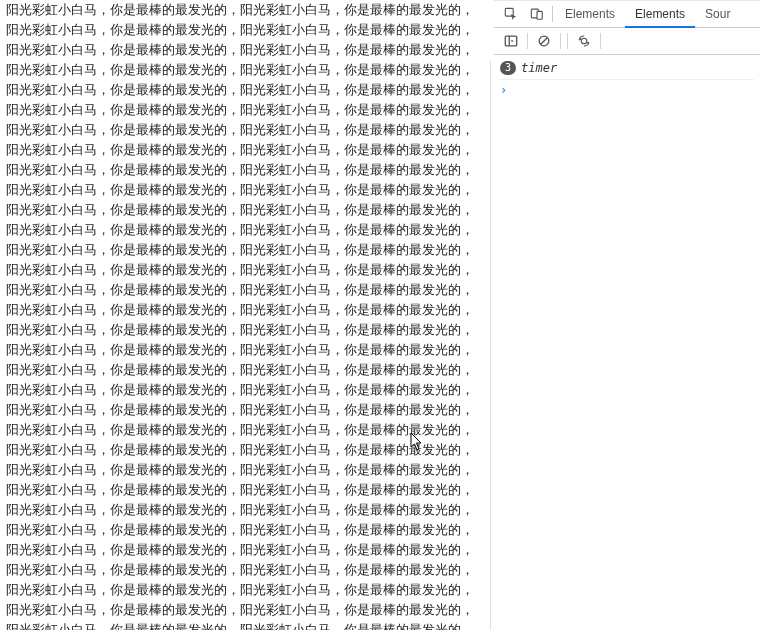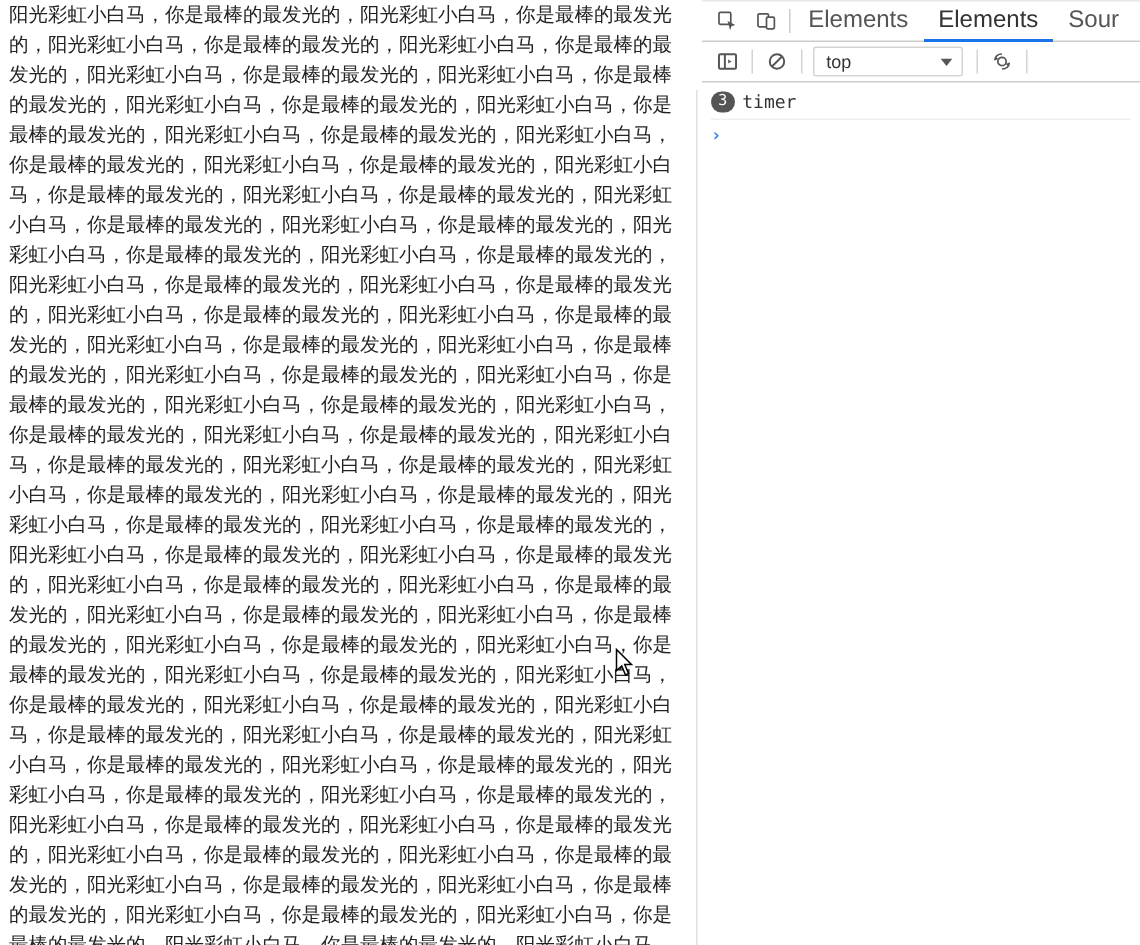"Elements" .dt-tab { font-size: 16px -> 12px }
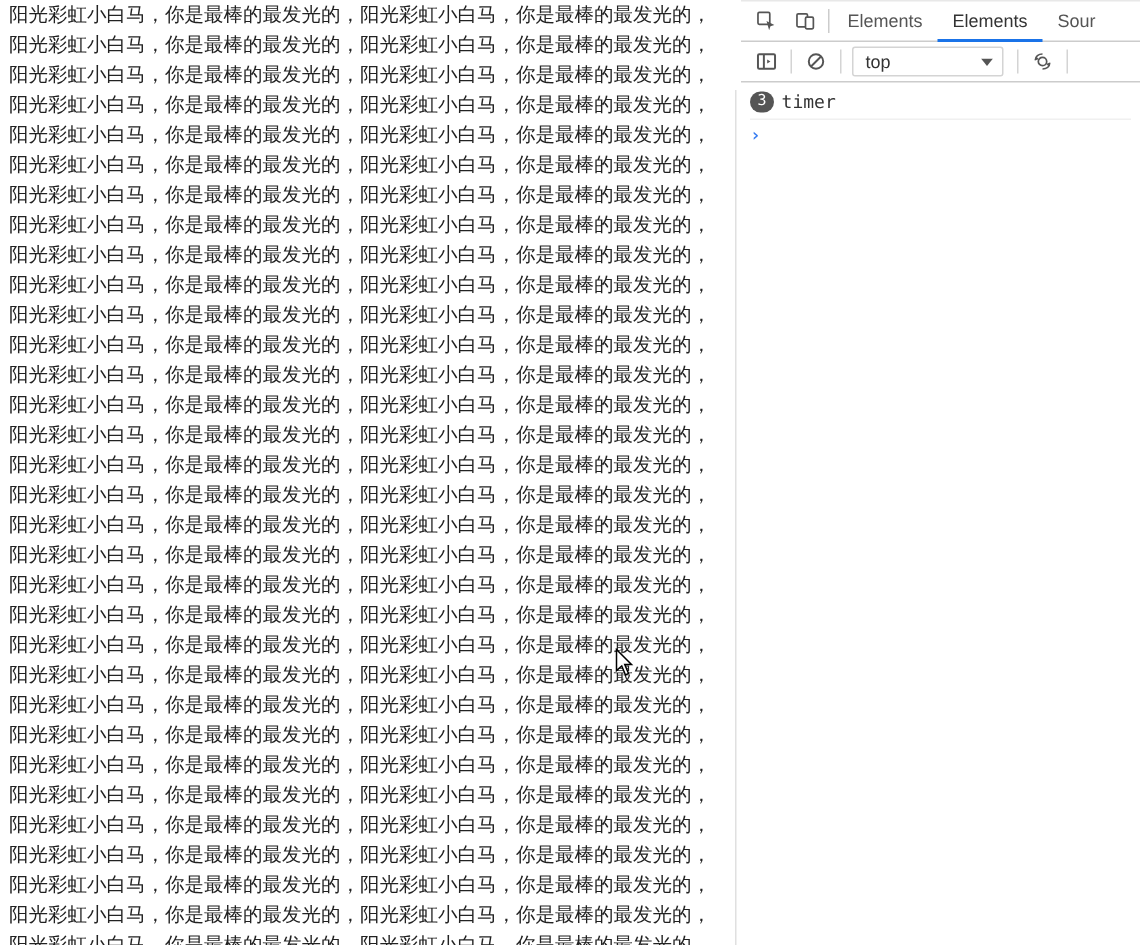"top" div.dt-context-select { html: <div> <span>top</span> <span> <svg> <path></path> </svg> </span> </div> -> none }
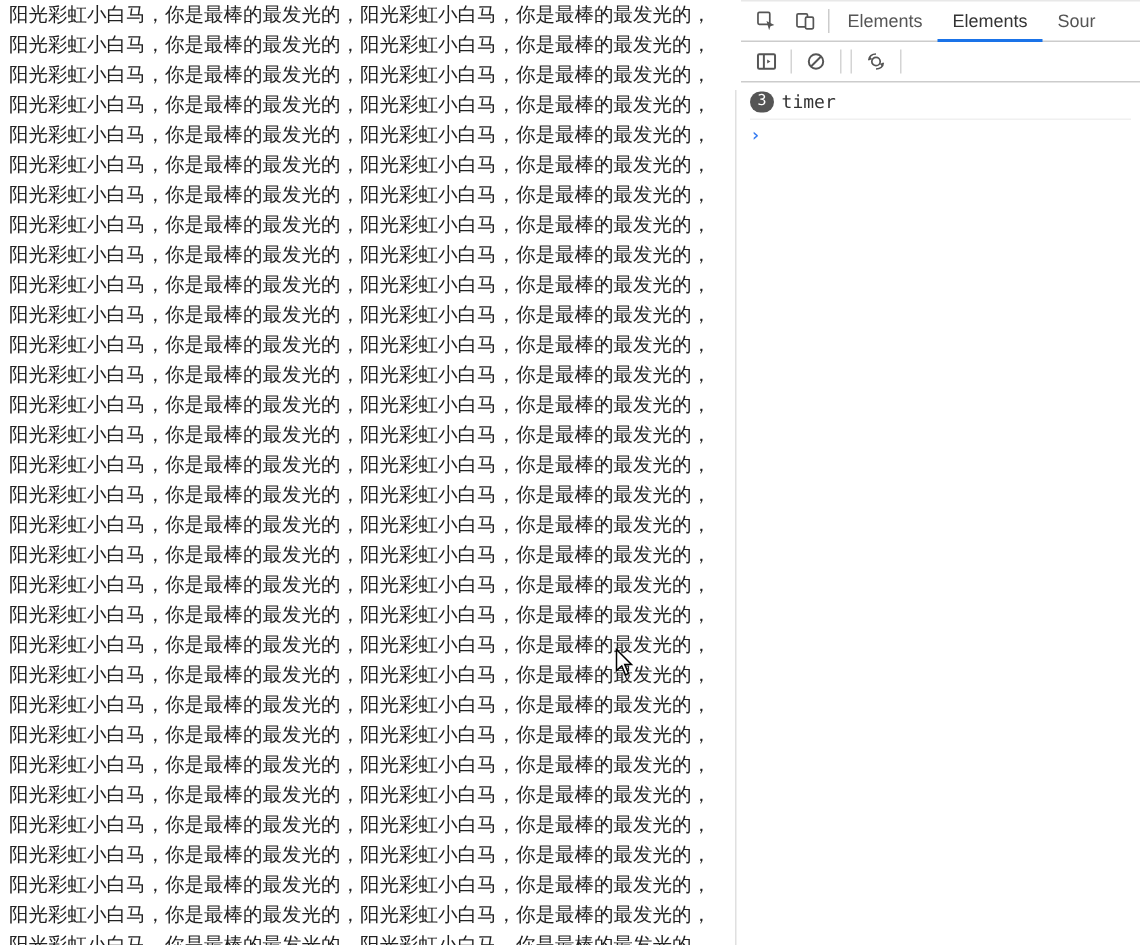"timer" .log-text { font-style: none -> italic }
